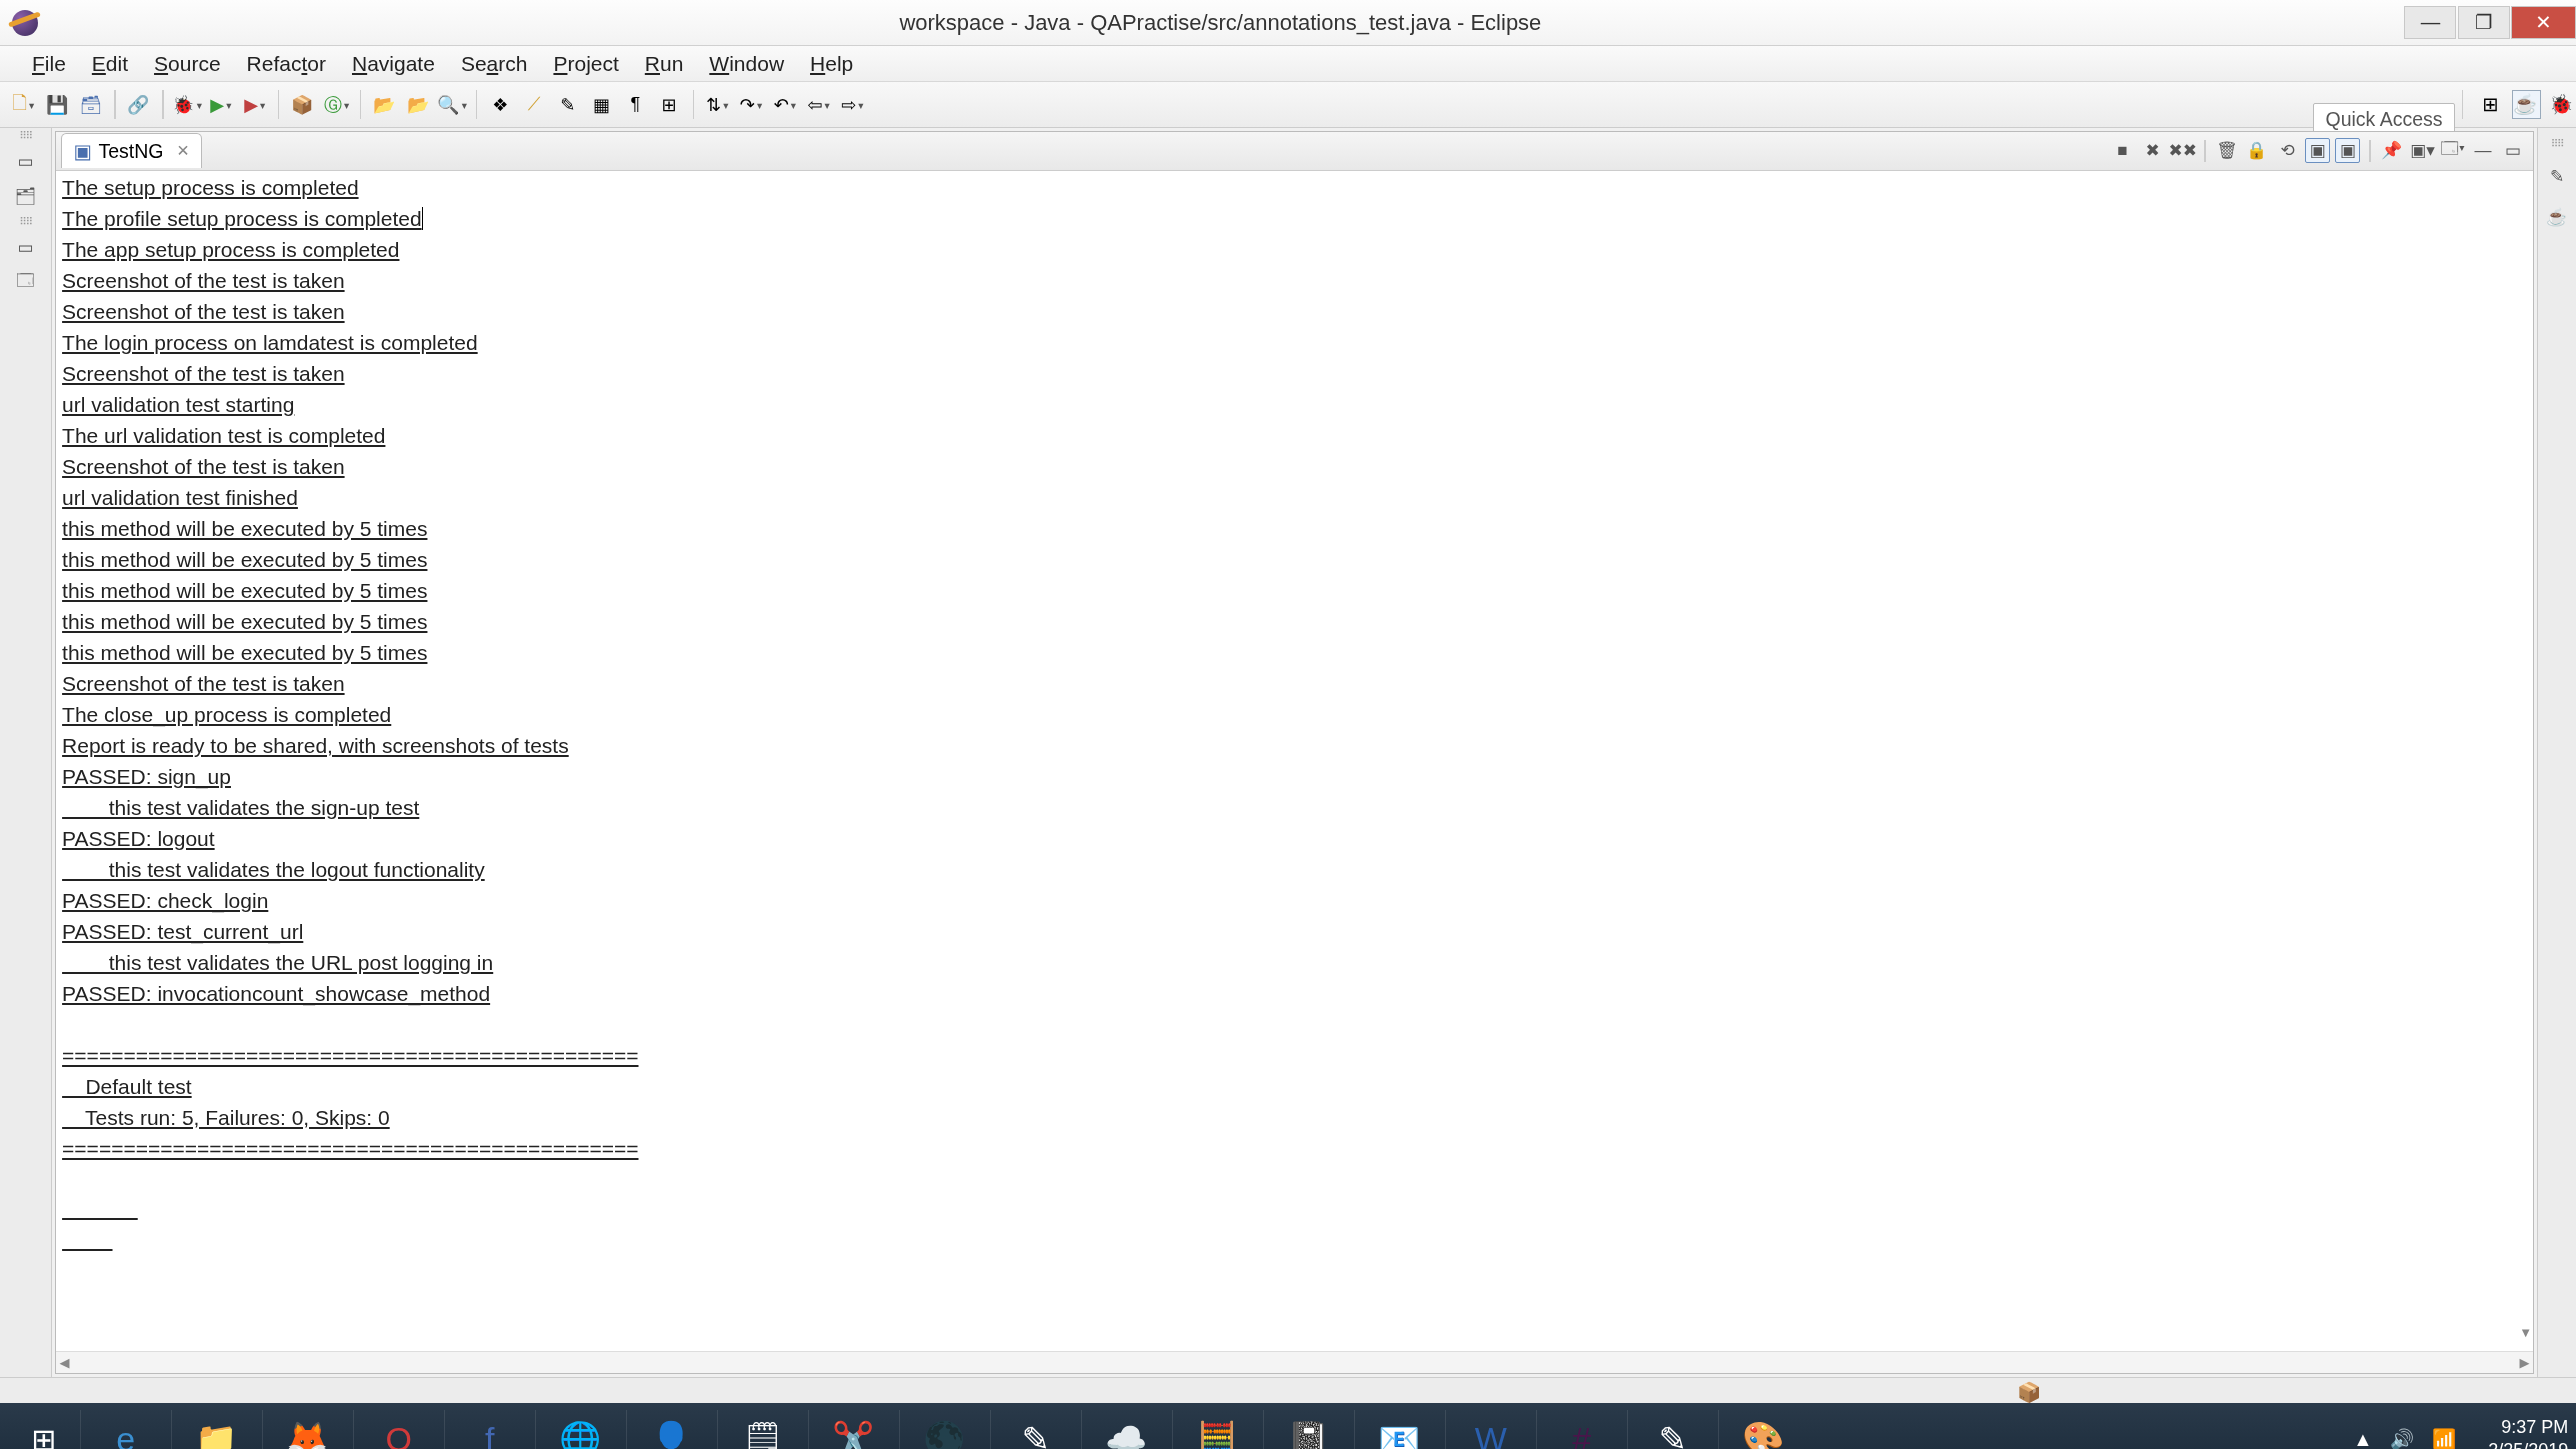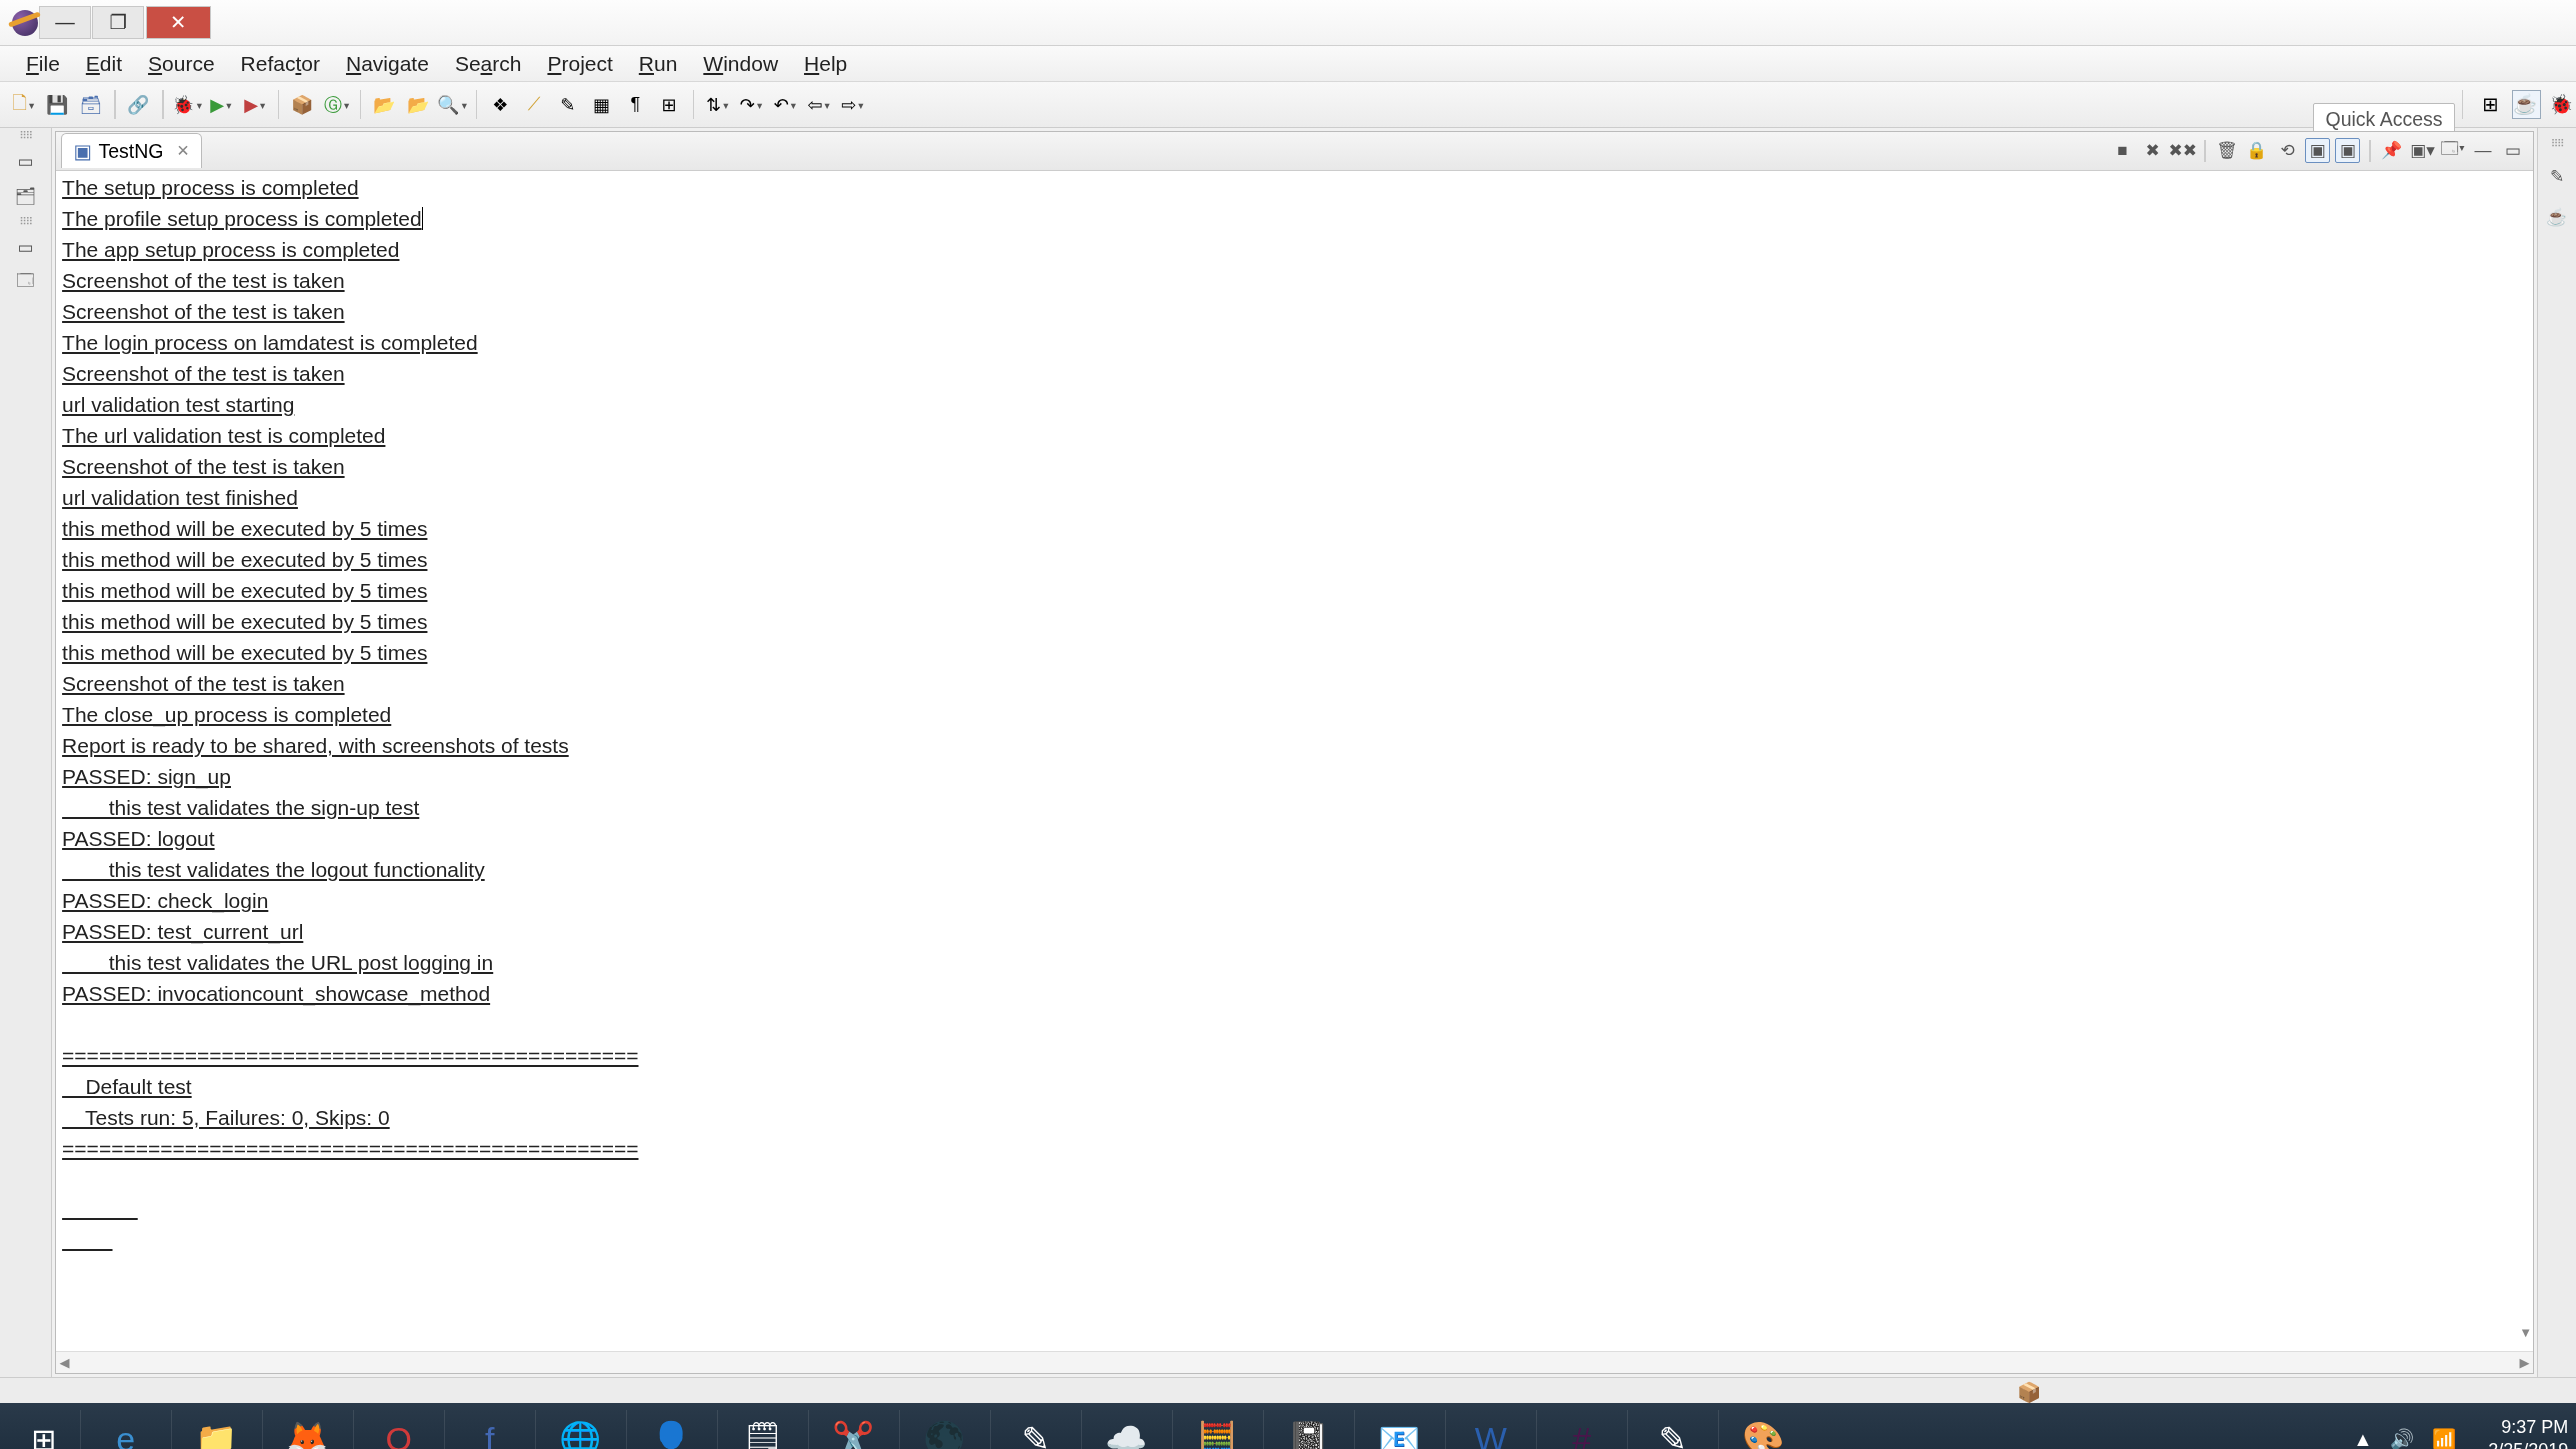"workspace - Java -" div.title-text { html: none -> <div>workspace - Java - QAPractise/src/annotations_test.java - Eclipse</div> }
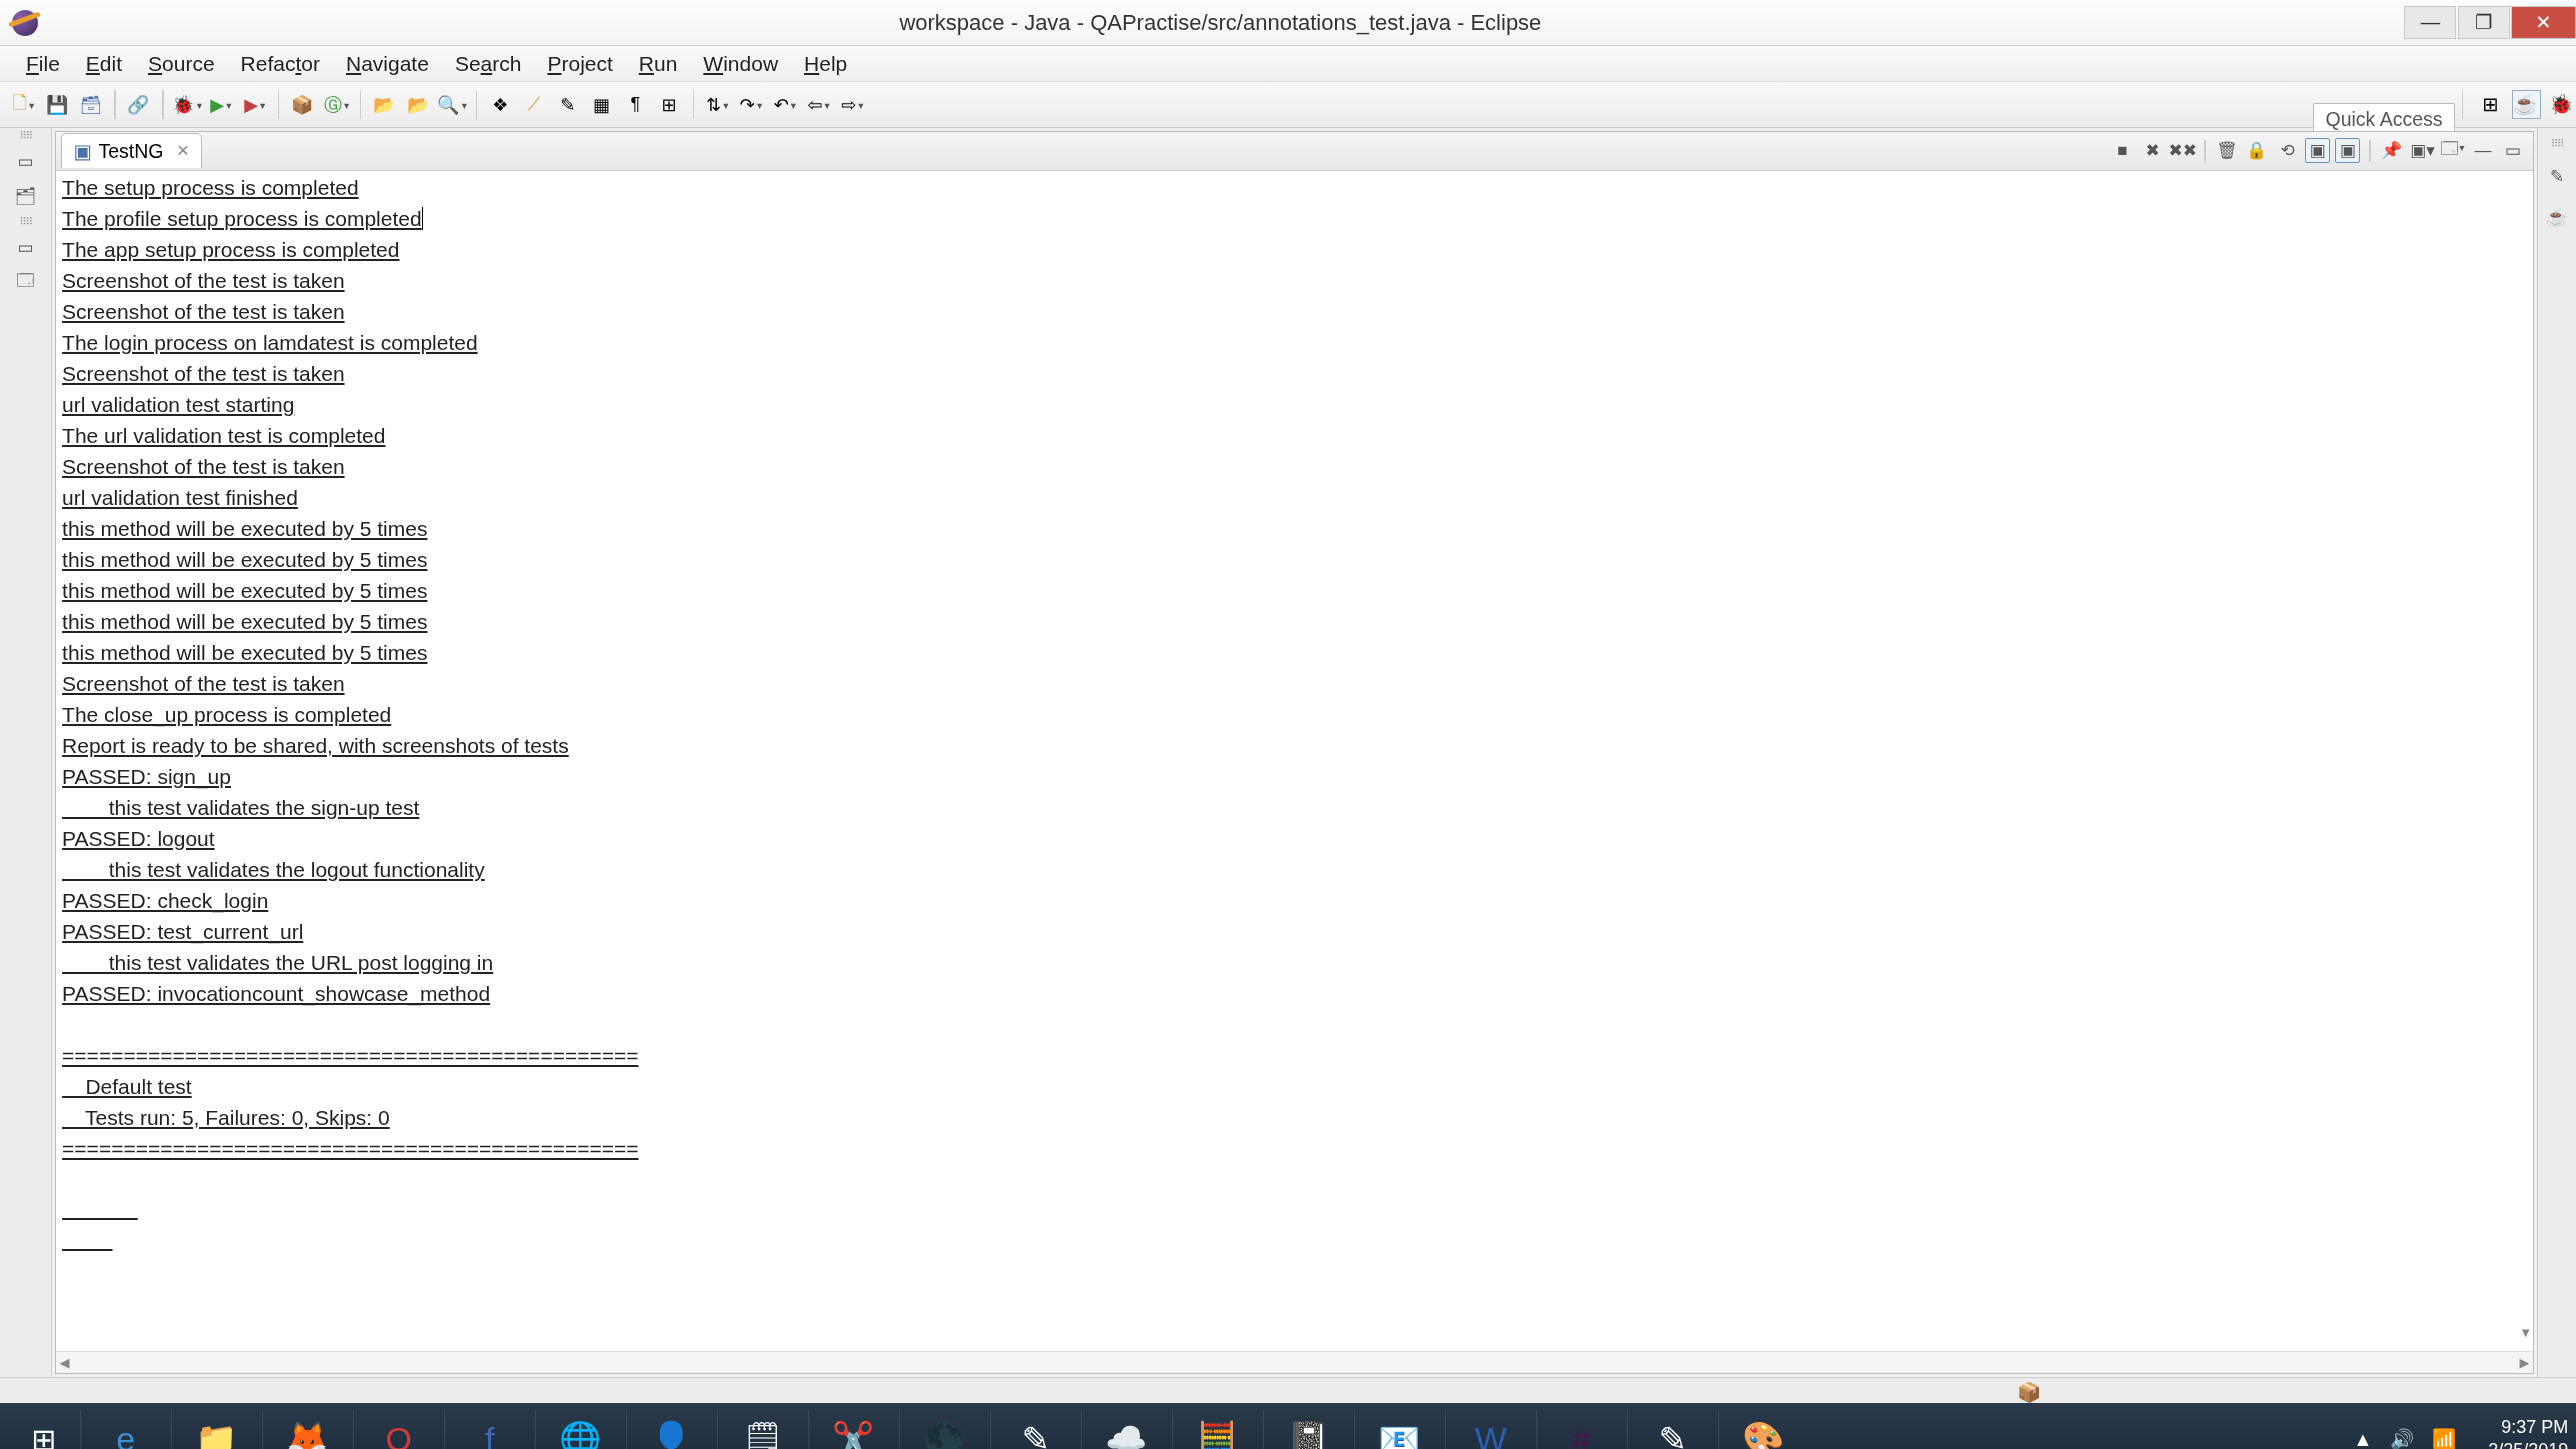"File" .menubar { padding-left: 13px -> 19px }
